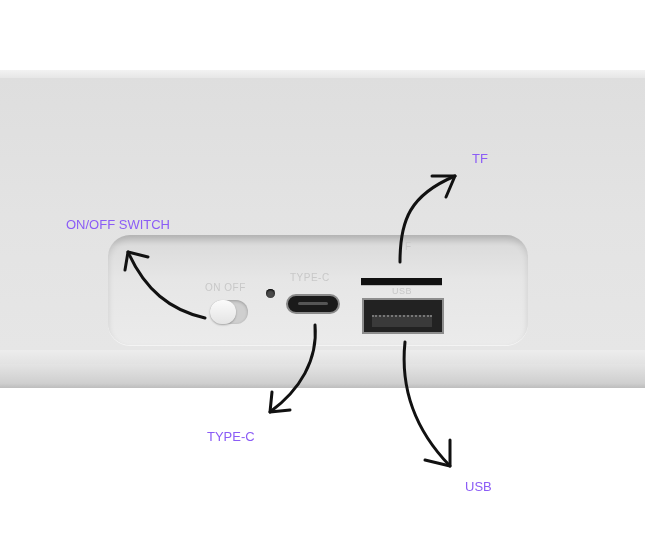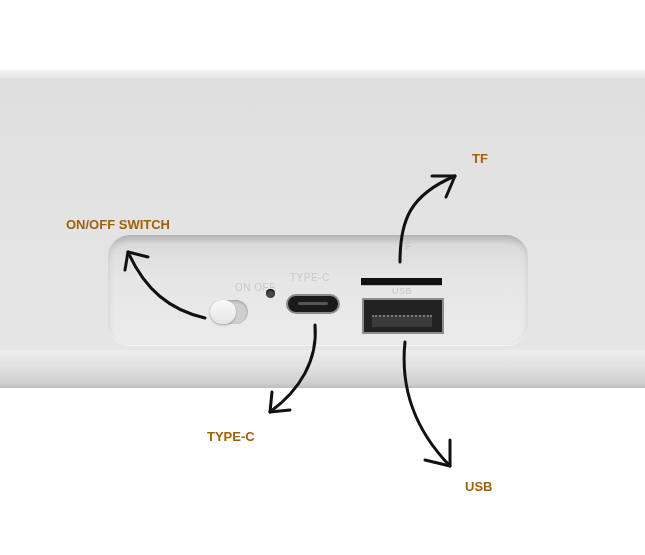"TF" .callout { color: #a16207 -> #8b5cf6; font-weight: bold -> normal }
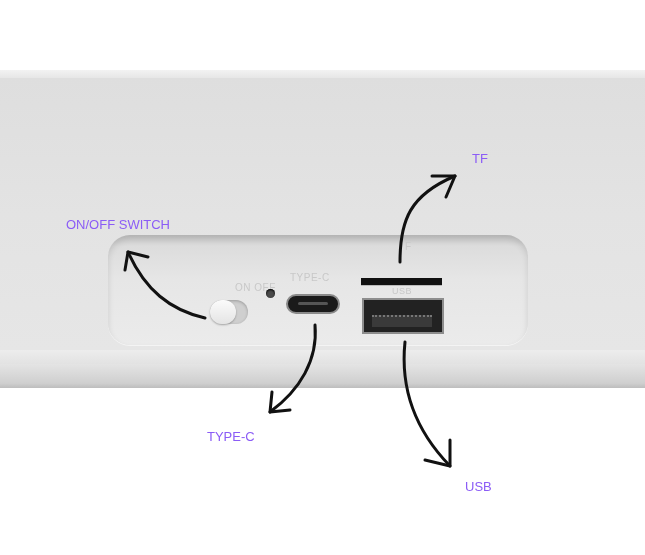"ON OFF" span.port-label { margin-left: 30px -> none }
